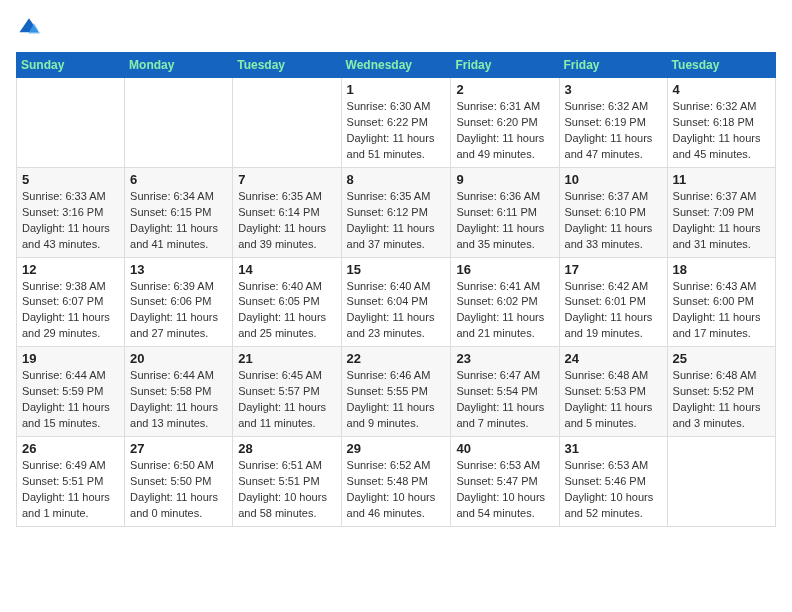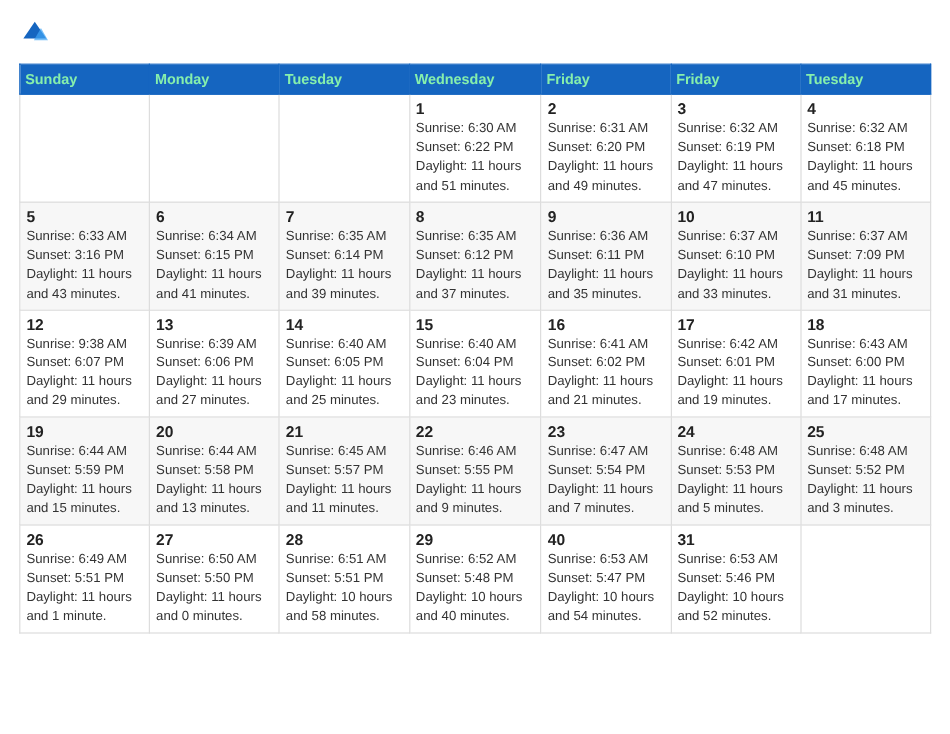"and 40 minutes." span { text: 40 -> 46 }
